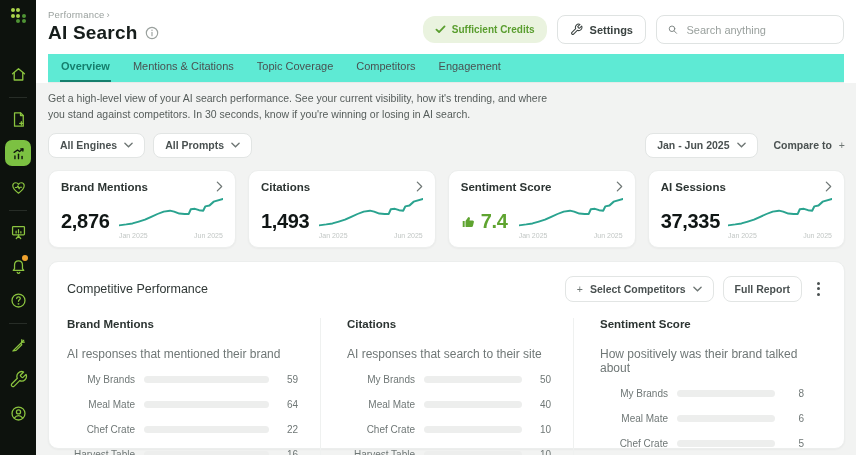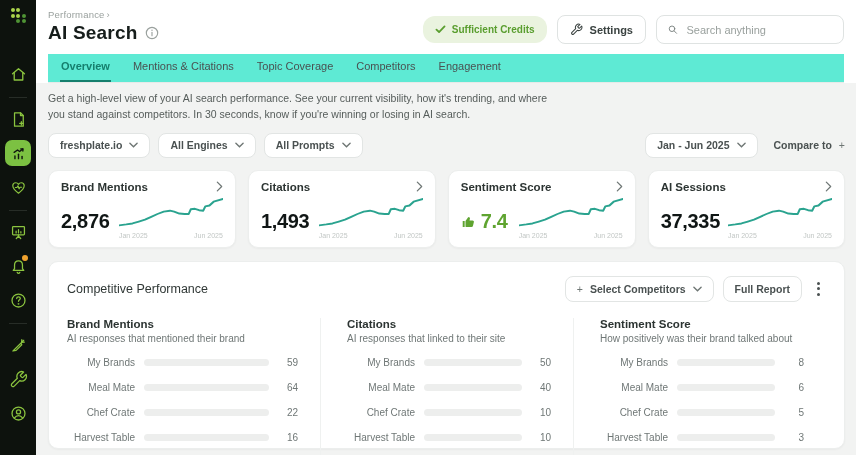"freshplate.io" button.pill { html: <button> <span>freshplate.io</span> <svg> <path></path> </svg> </button> -> none }
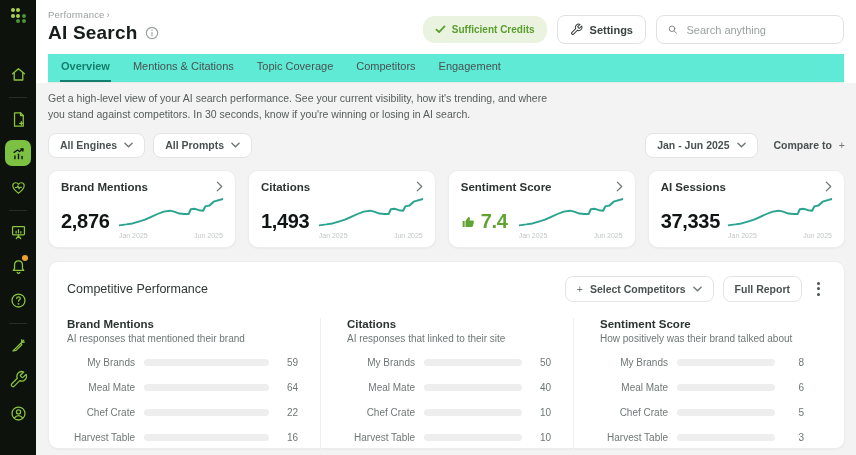"AI responses that mentioned their" .col-sub { font-size: 10px -> 12px; margin-top: 3px -> 17px }
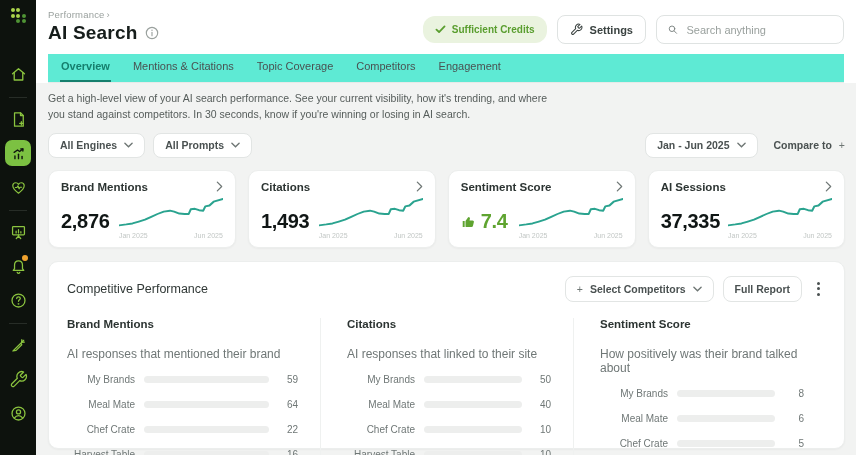"AI responses that linked to" div.col-sub { text: linked -> search }
